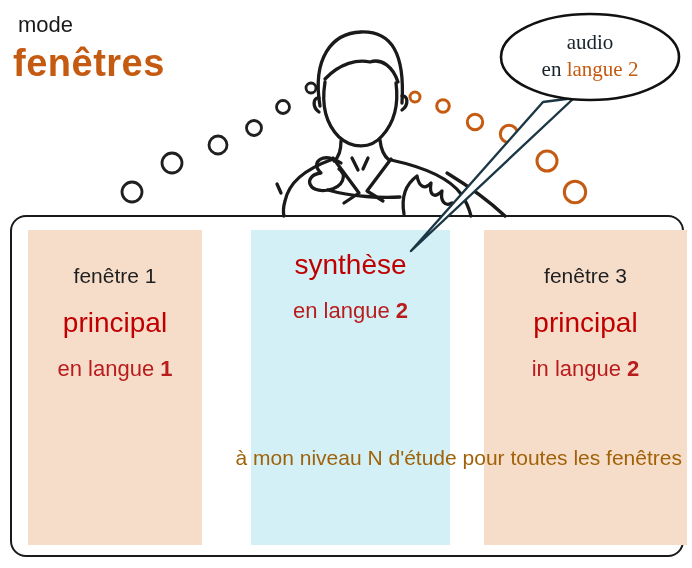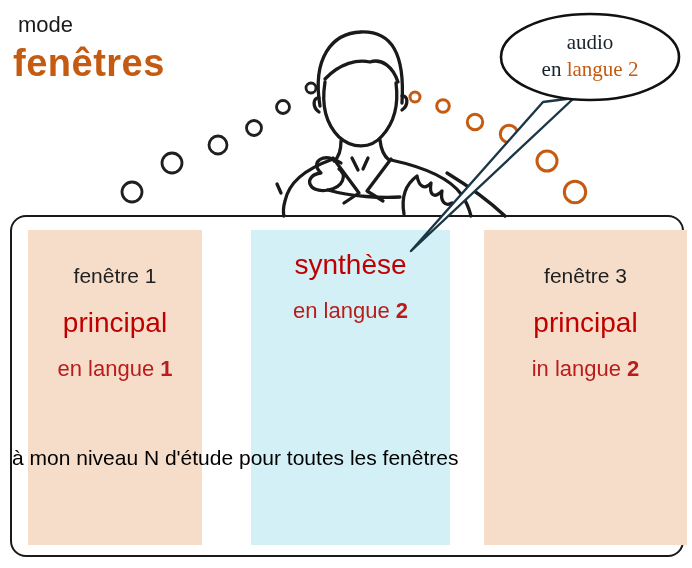"à mon niveau N d'étude" .footer-note { color: #000000 -> #a16207; text-align: left -> right }
